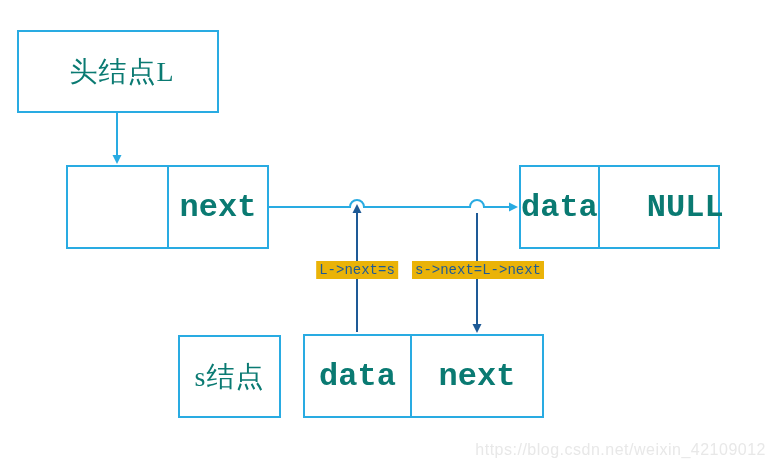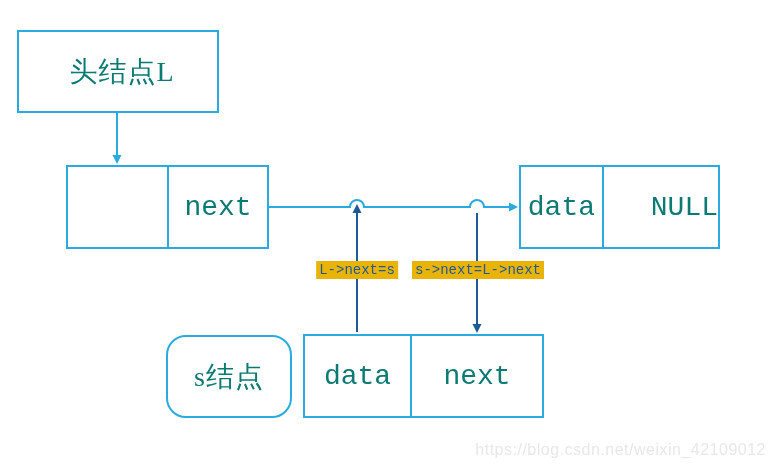"next" .latin { font-size: 28px -> 32px; font-weight: none -> bold }
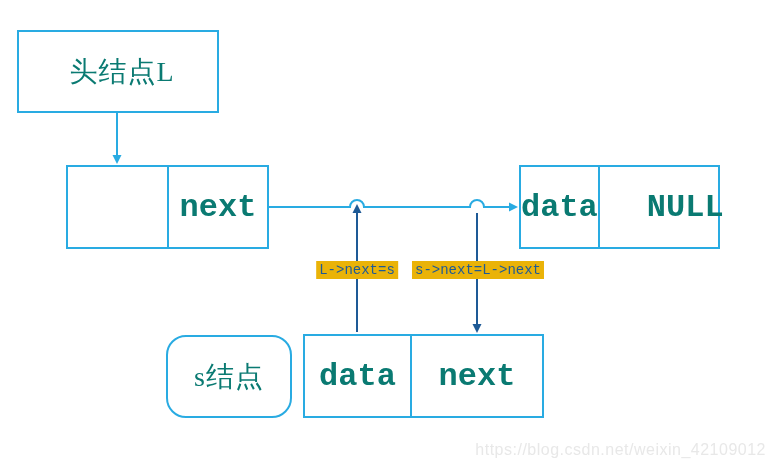"s结点" div.box { border-radius: 20px -> none; left: 166px -> 178px; width: 126px -> 103px }
